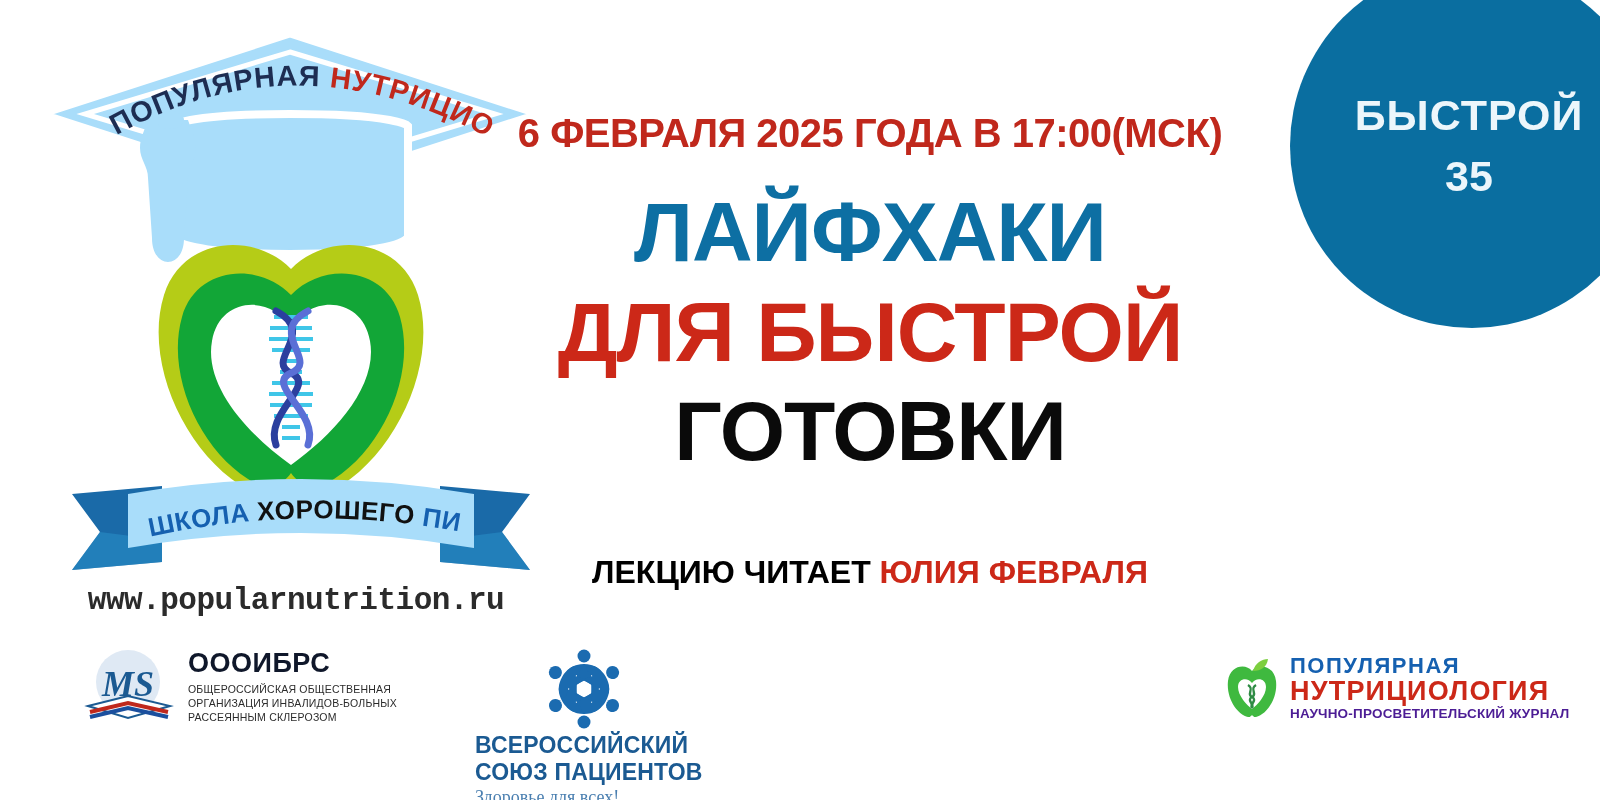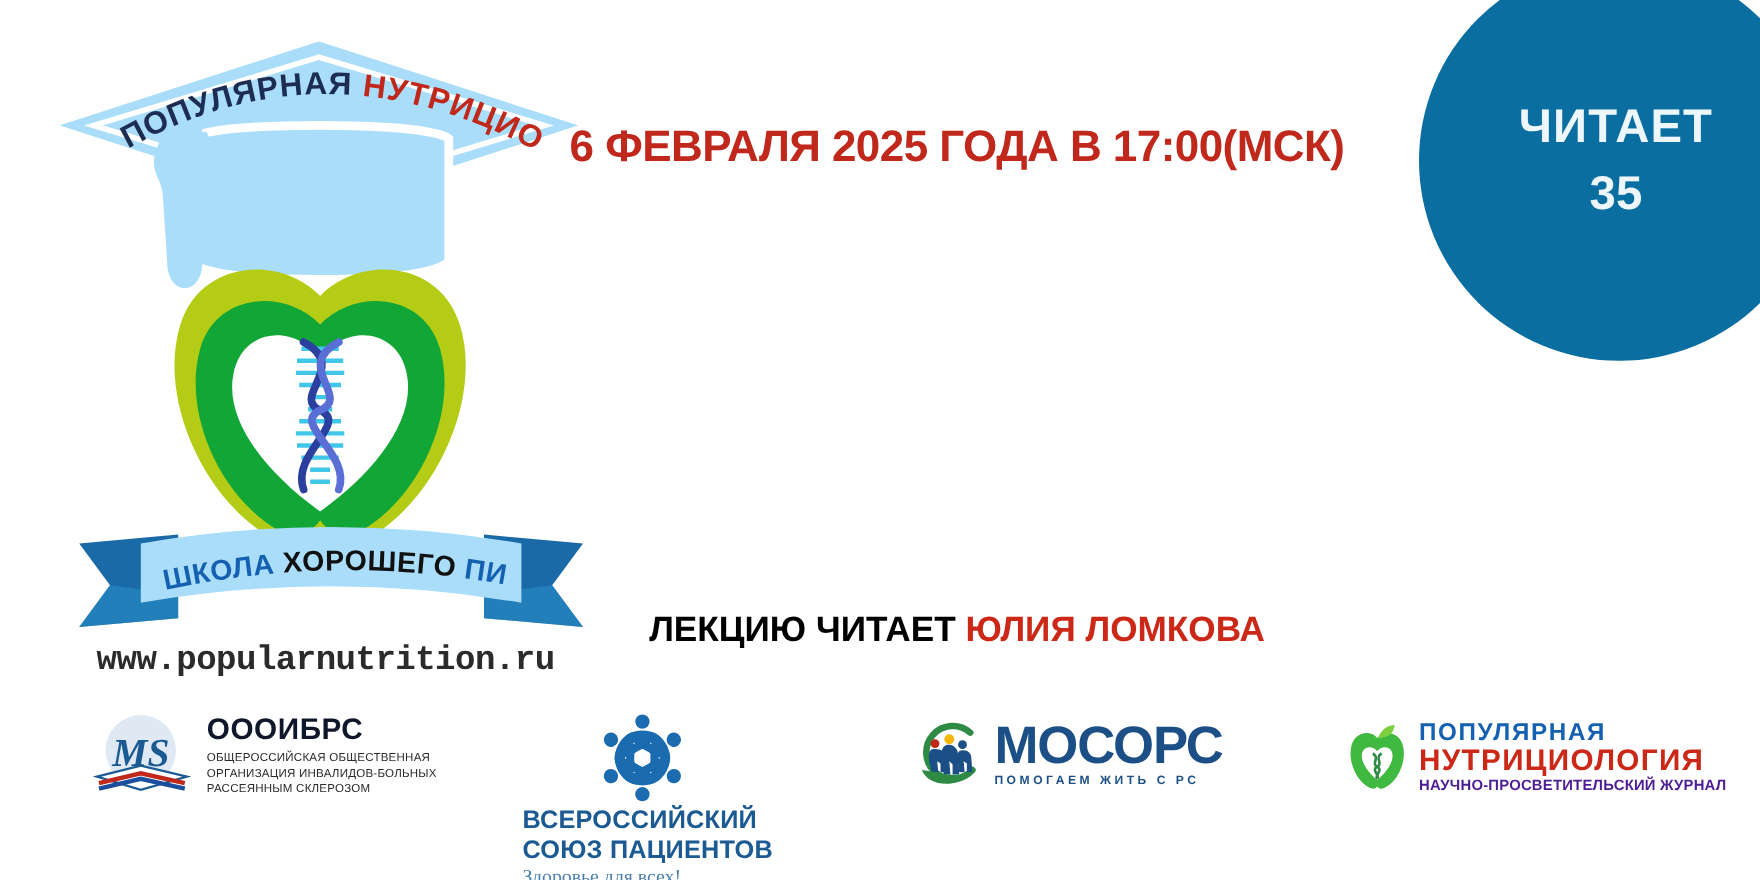"ЧИТАЕТ" div.lc-word { text: ЧИТАЕТ -> БЫСТРОЙ }
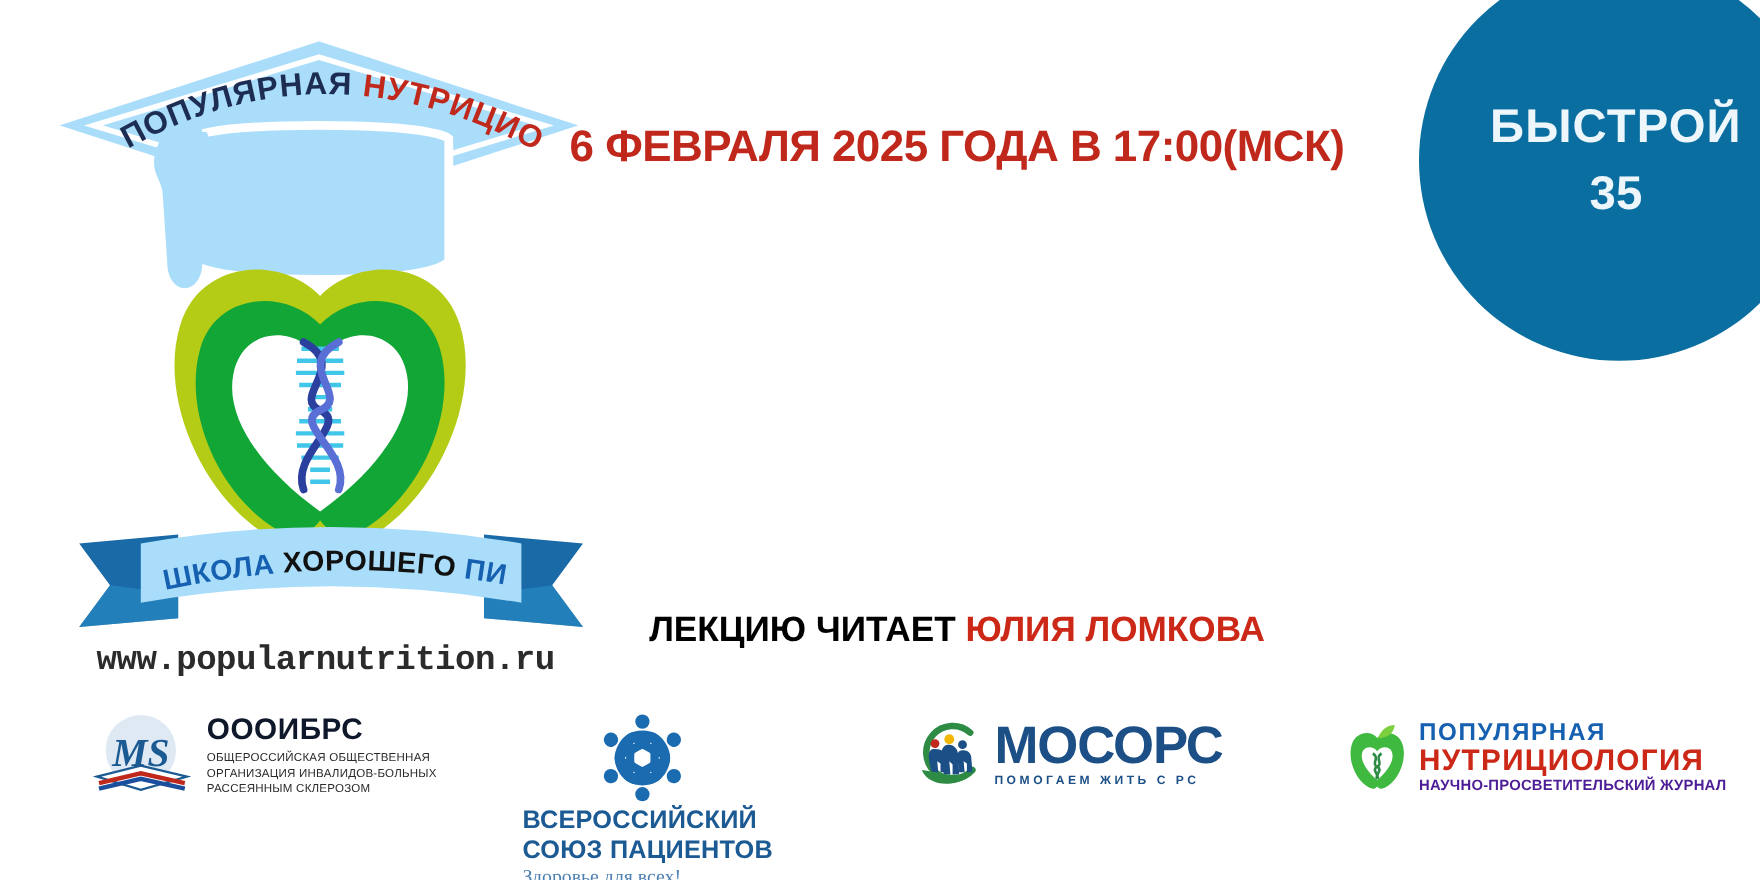"ЛАЙФХАКИ" div.title { html: none -> <div> <div>ЛАЙФХАКИ</div> <div>ДЛЯ БЫСТРОЙ</div> <div>ГОТОВКИ</div> </div> }
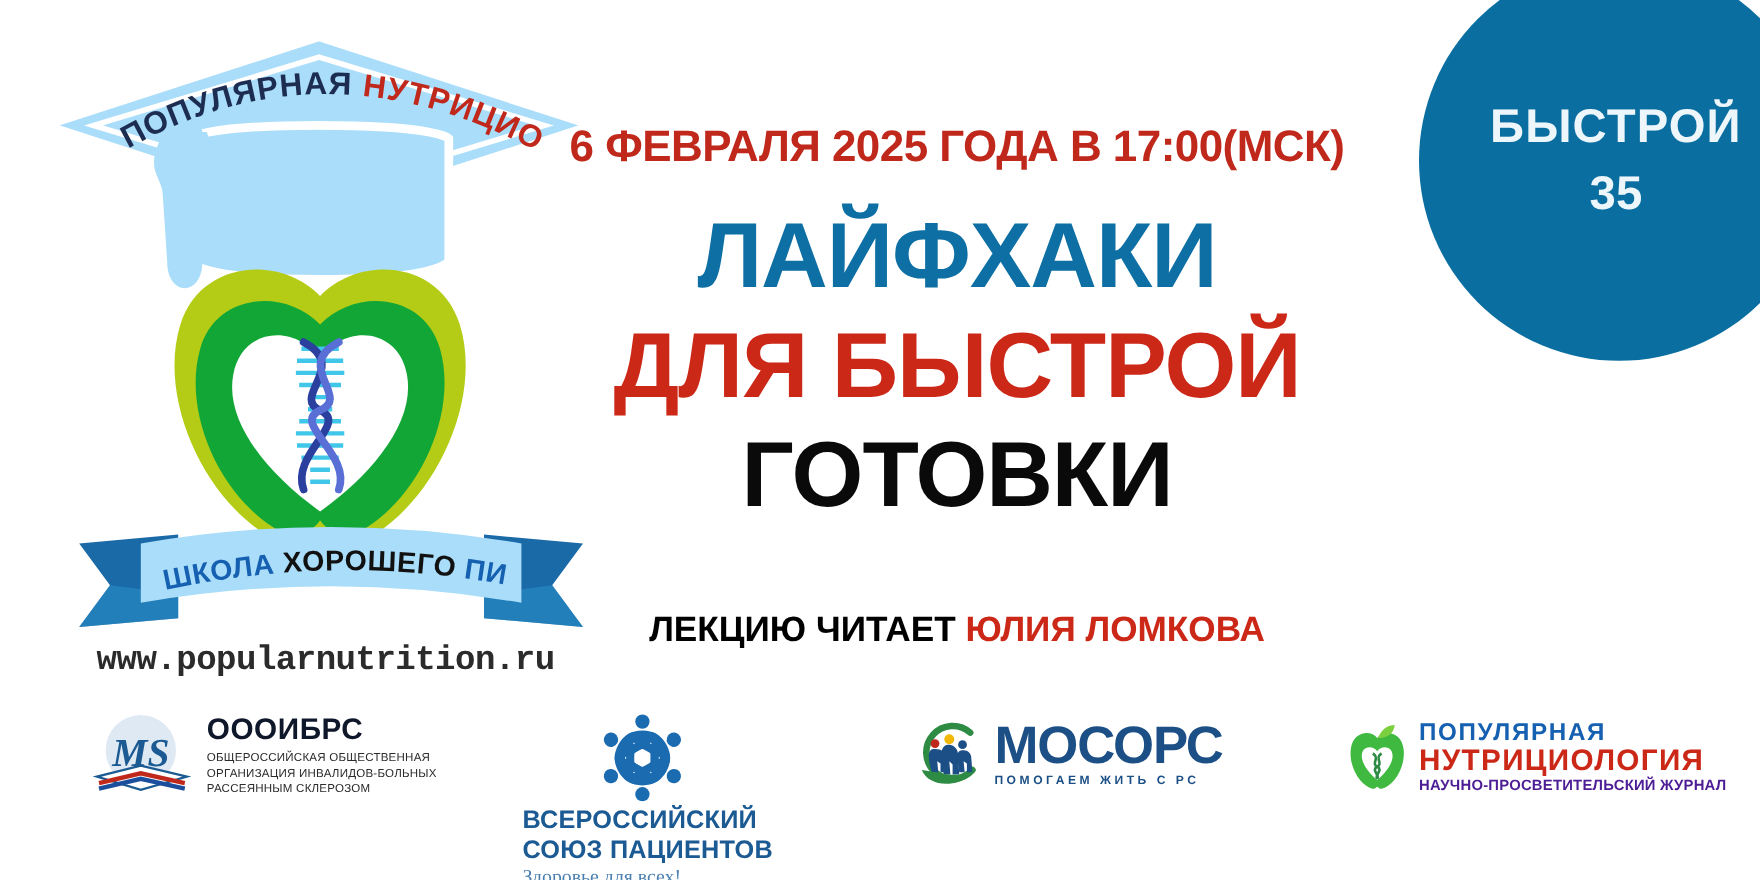"ЮЛИЯ ЛОМКОВА" span.sp-b { text: ЛОМКОВА -> ФЕВРАЛЯ }
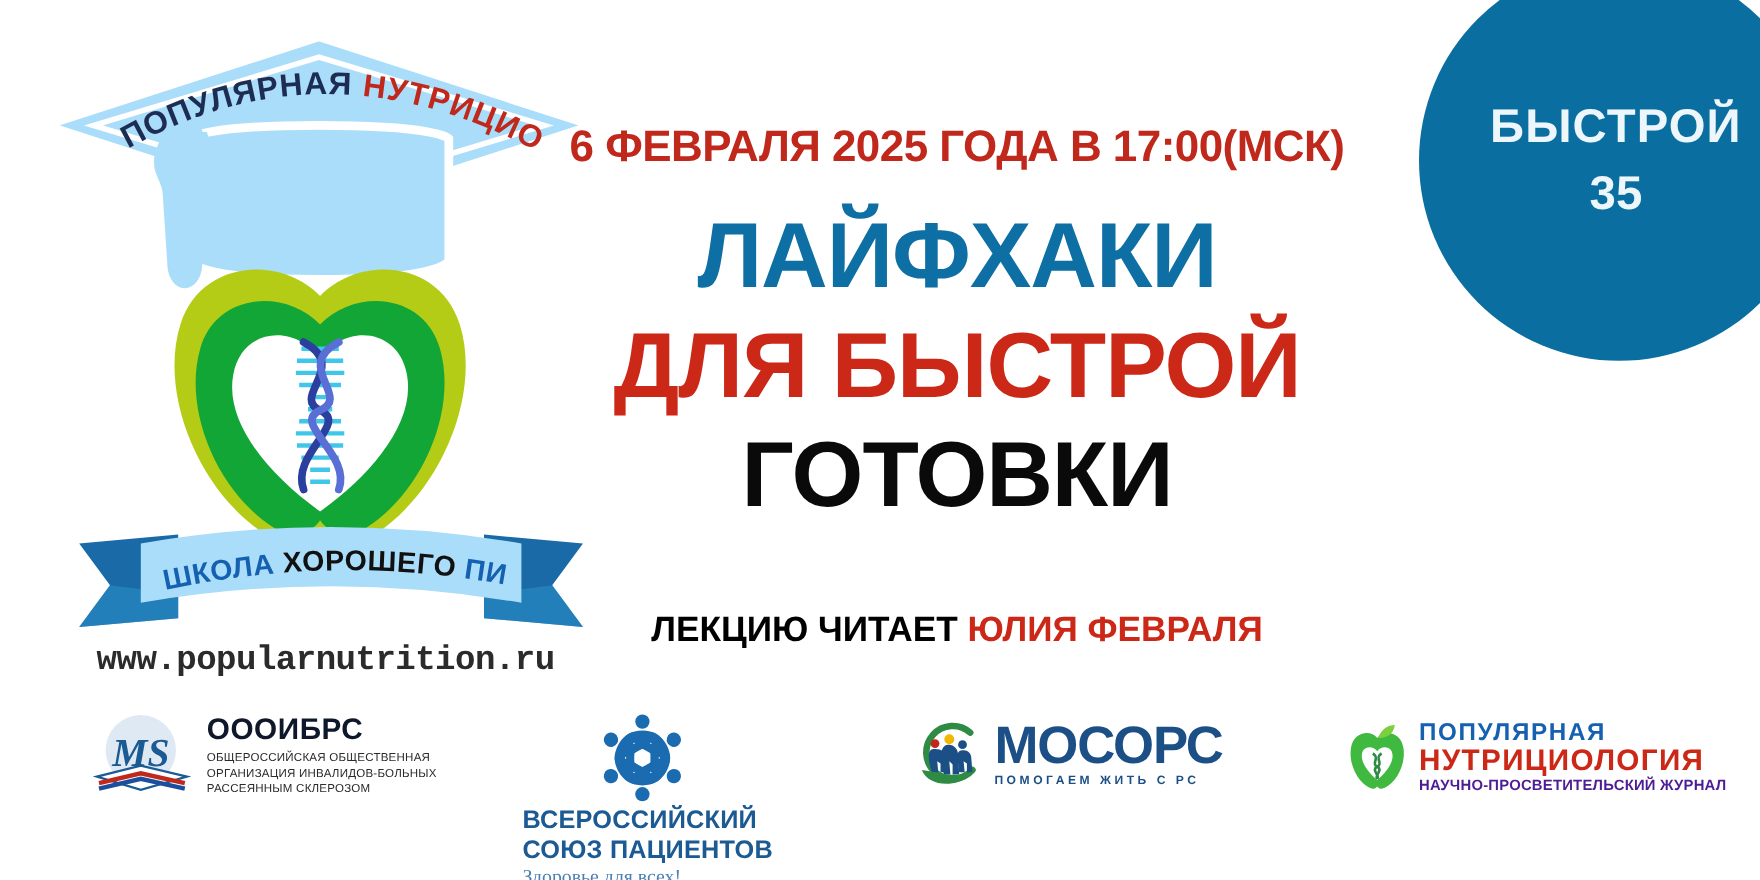"МОСОРС" div.p-item { html: <div> <svg> <path></path> <circle></circle> <circle></circle> <circle></circle> <path></path> <path></path> <path></path> <path></path> </svg> <div> <div>МОСОРС</div> <div>ПОМОГАЕМ ЖИТЬ С РС</div> </div> </div> -> none }
